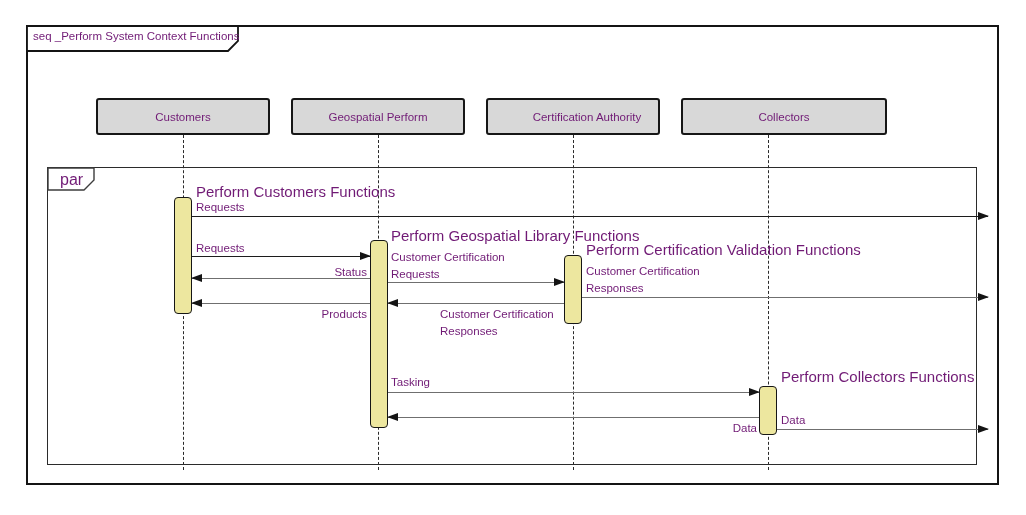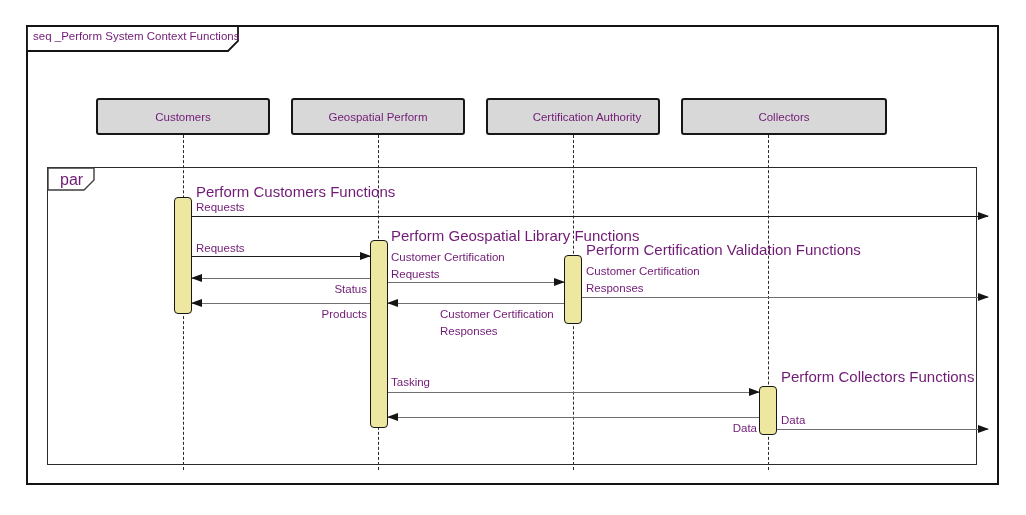"Status" div.msg-label { top: 281px -> 264px }
